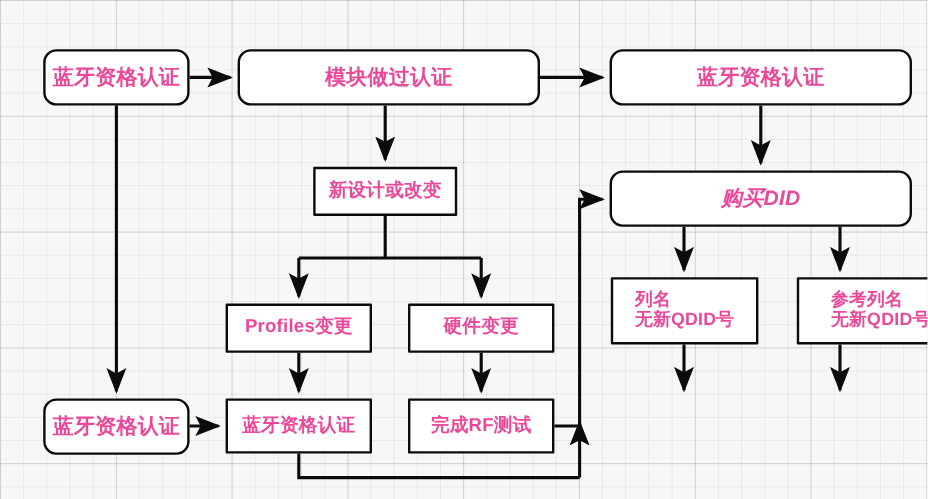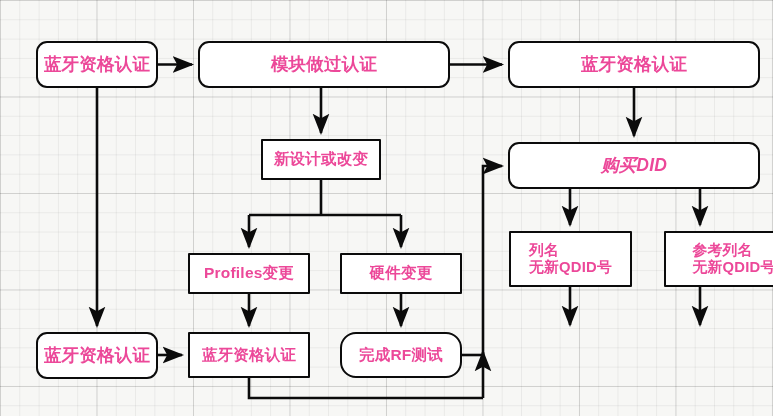"完成RF测试" div.node { border-radius: 16px -> none }
